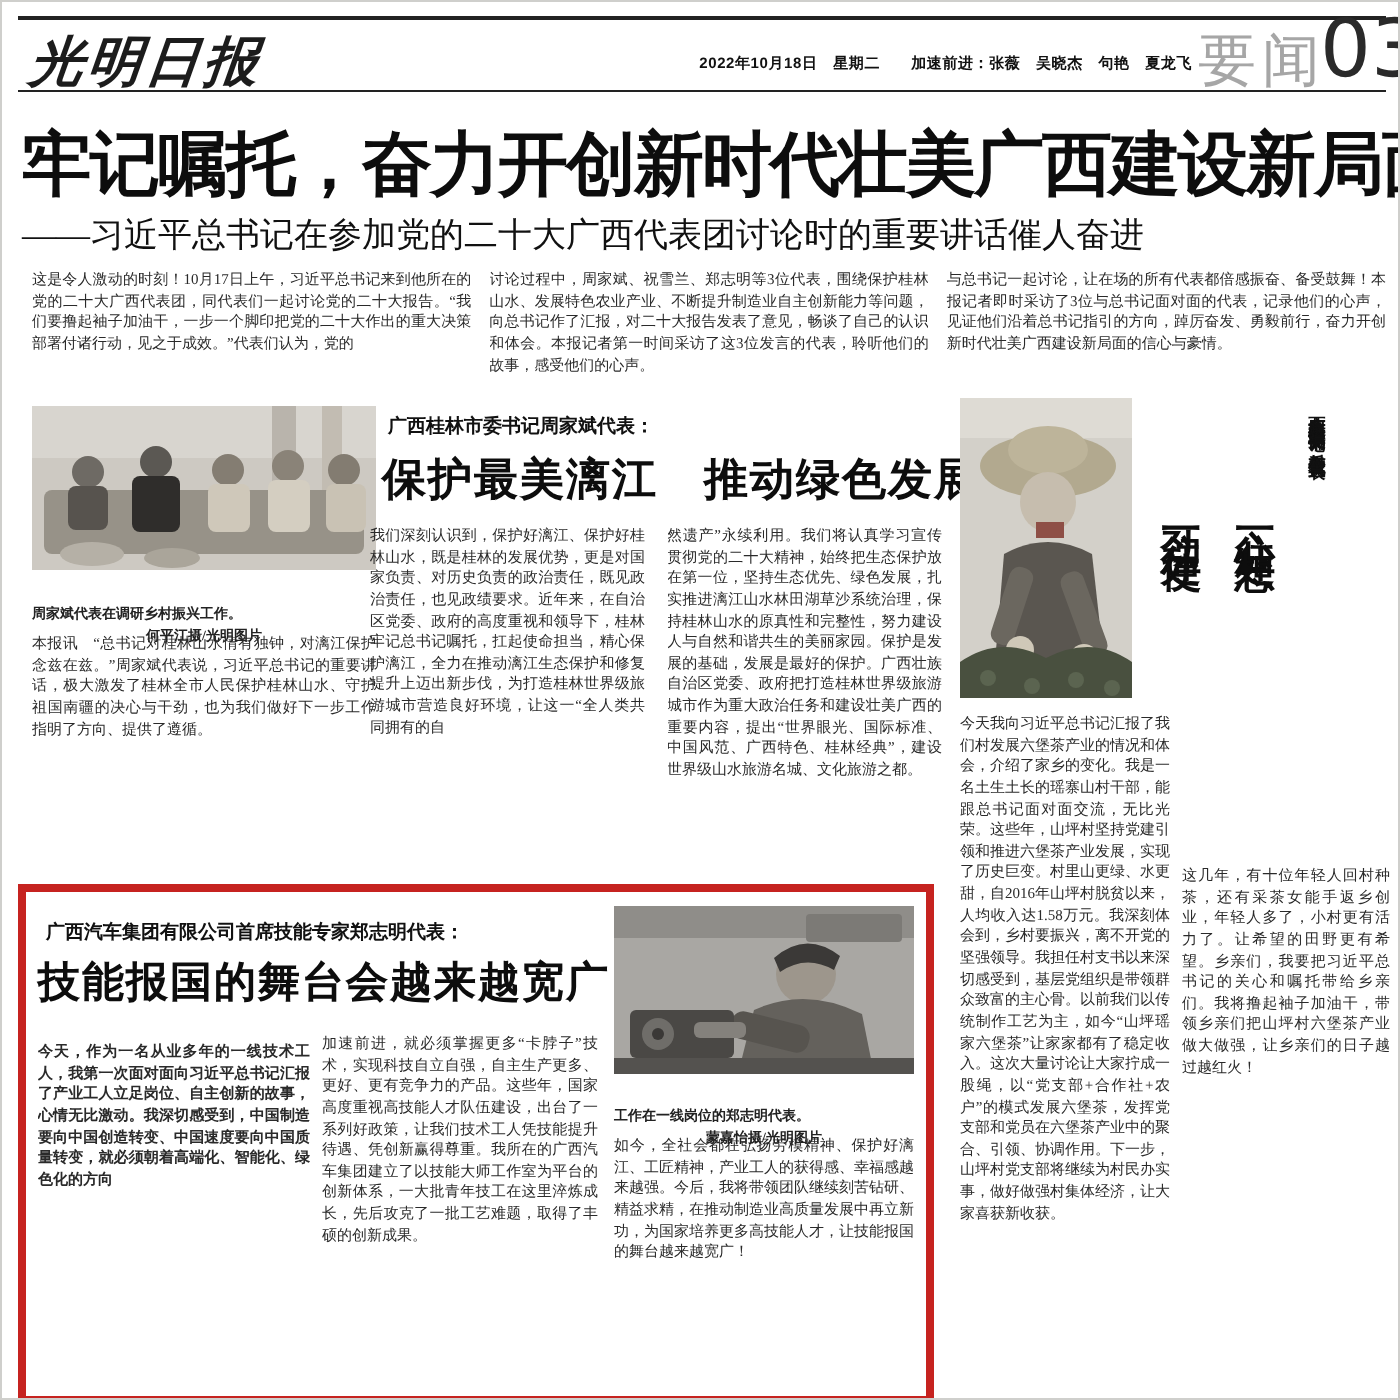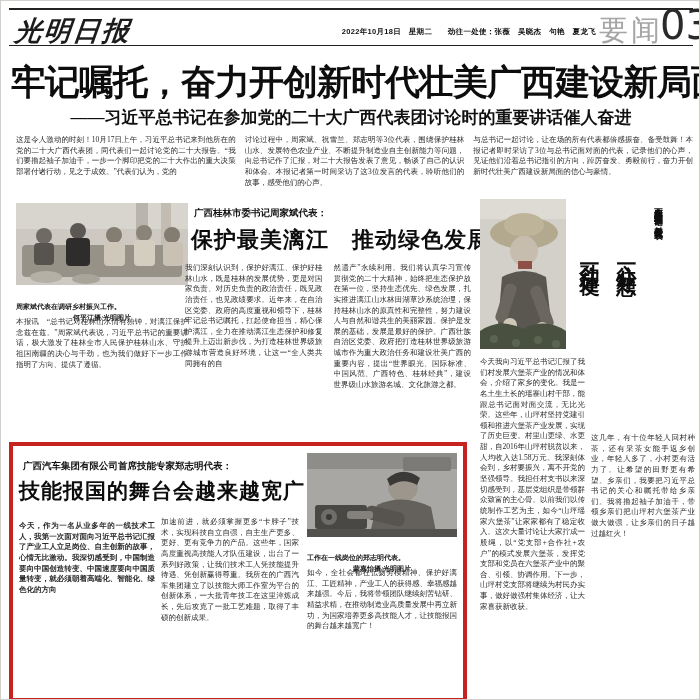"2022年10月18日 星期二 劲往一处使：张薇 吴晓杰 句艳" div.abs { text: 劲往一处使 -> 加速前进 }
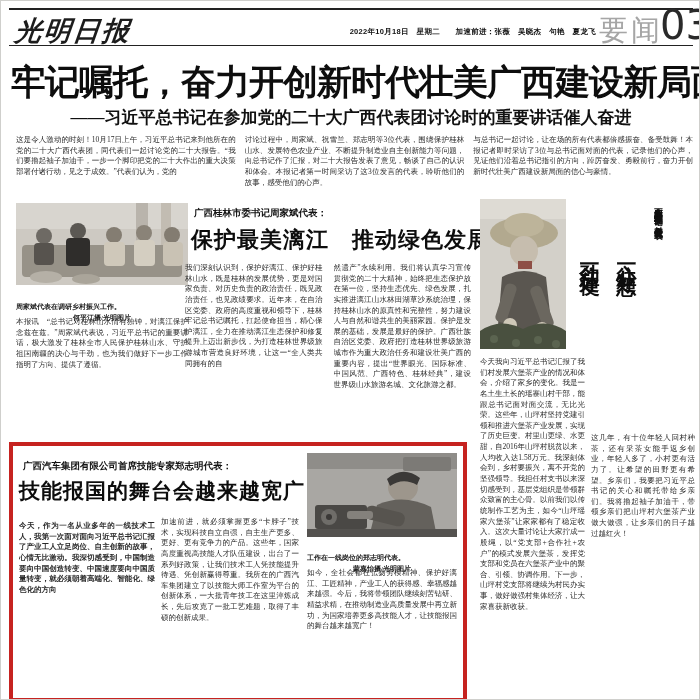"——习近平总书记在参加党的二十大广西代表团讨论时的重要讲话催人奋进" .lead-sub { font-weight: bold -> normal; text-align: center -> none }
